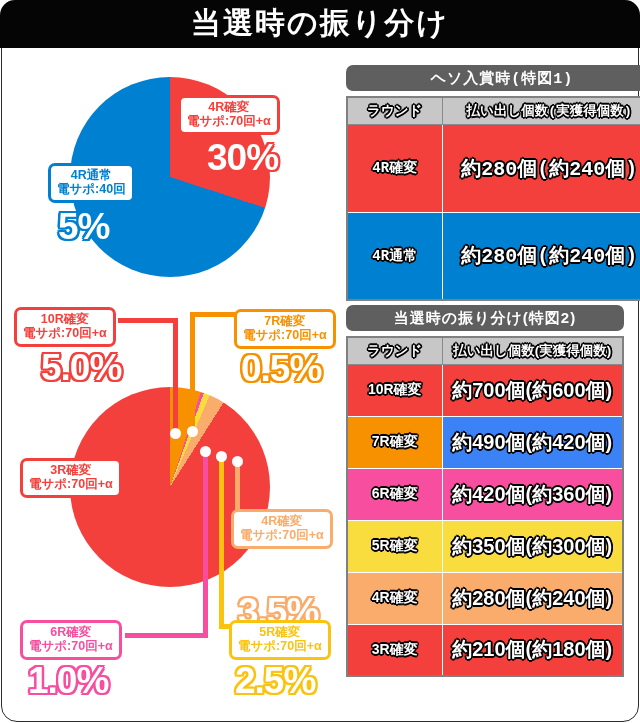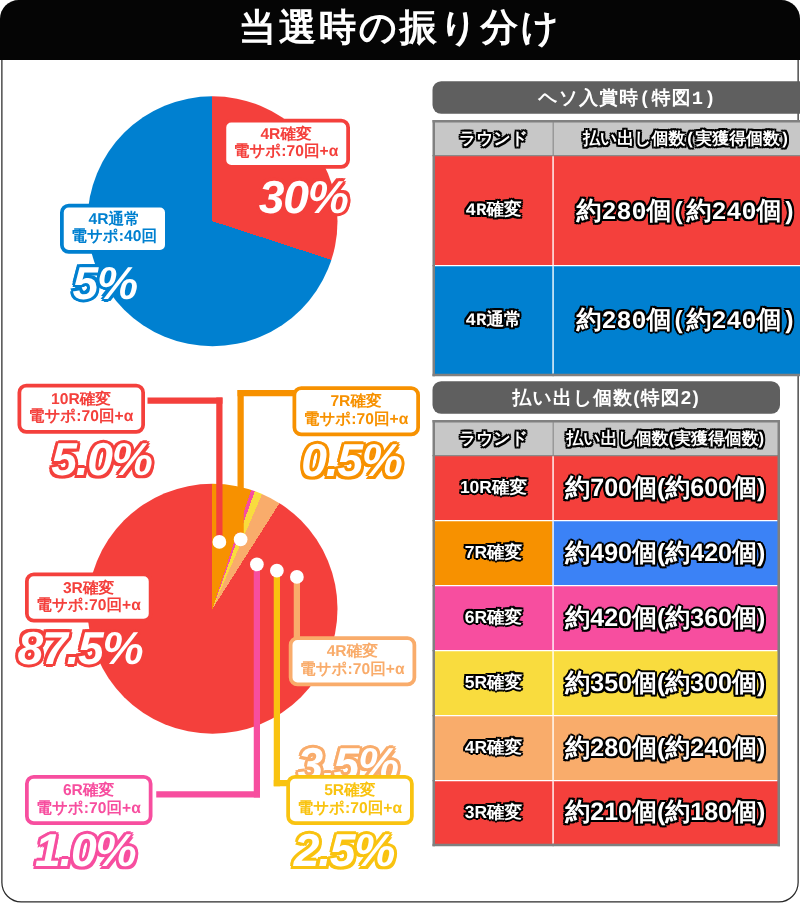"30%" .pct { font-style: italic -> none }
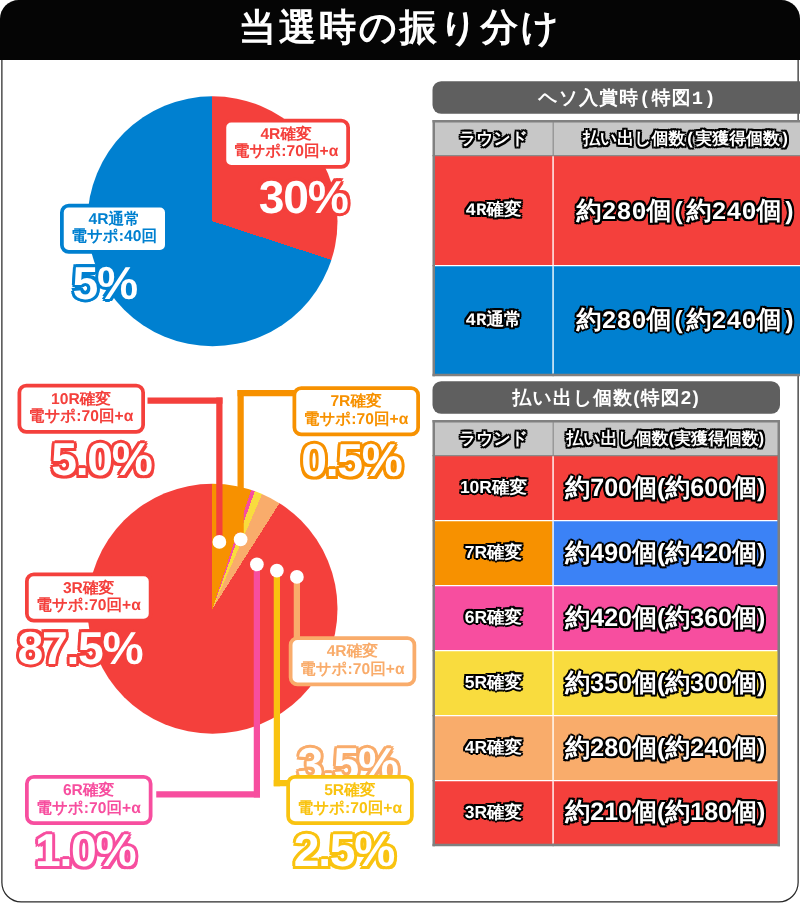"払い出し個数(特図2)" div.tbl-head { text: 払い出し個数 -> 当選時の振り分け }
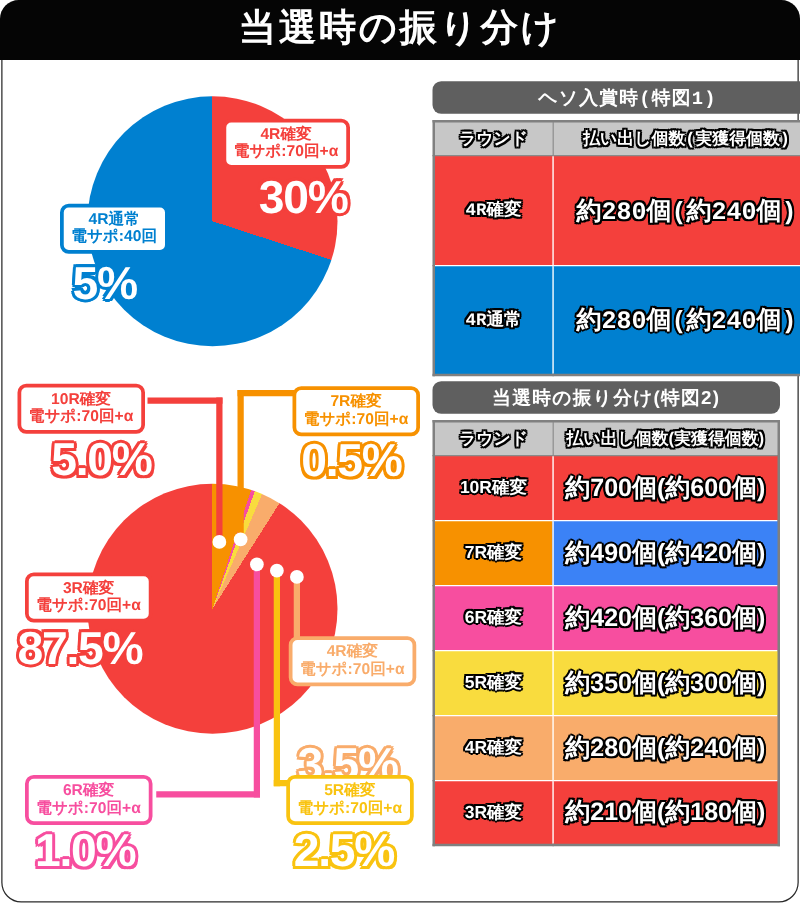"87.5%" div.pct { html: <div>87.5%</div> -> none }
